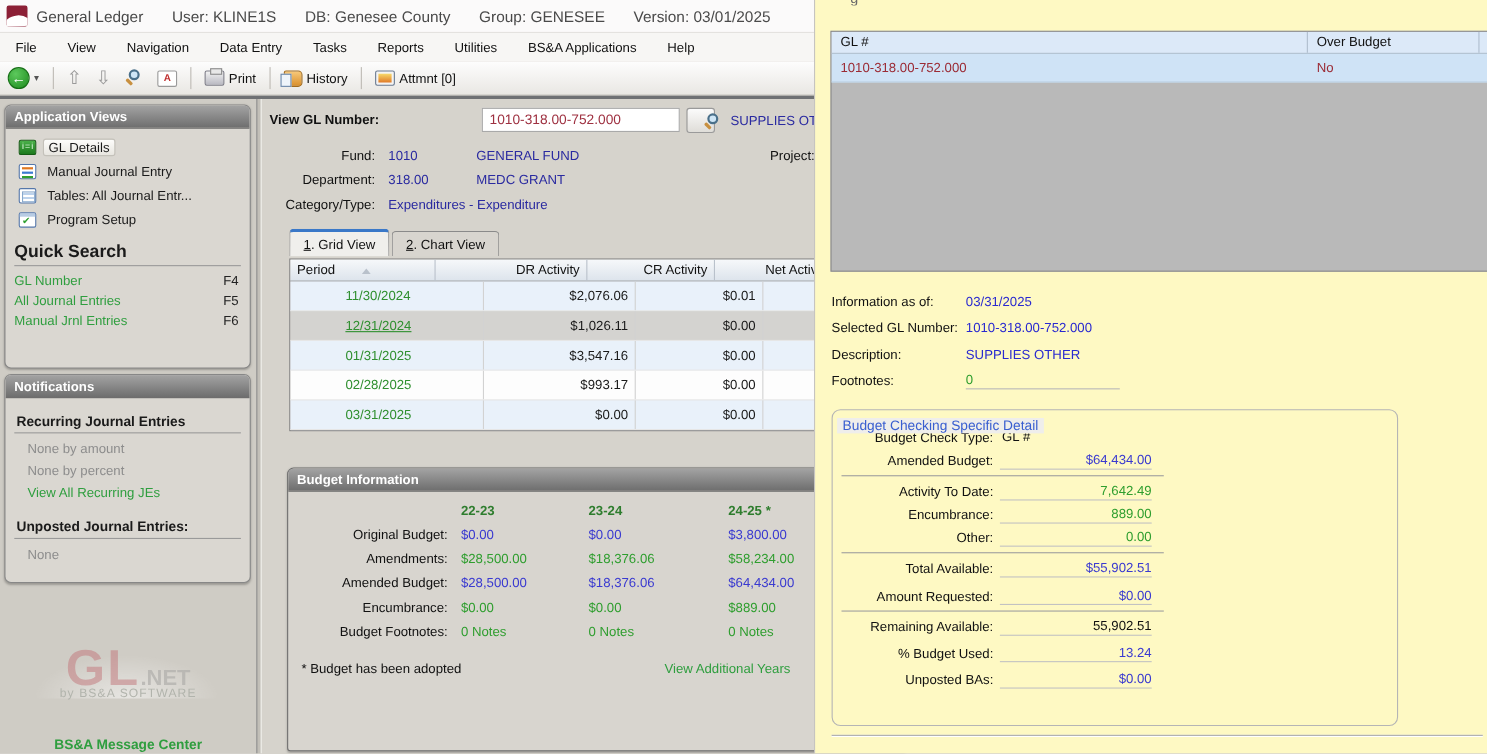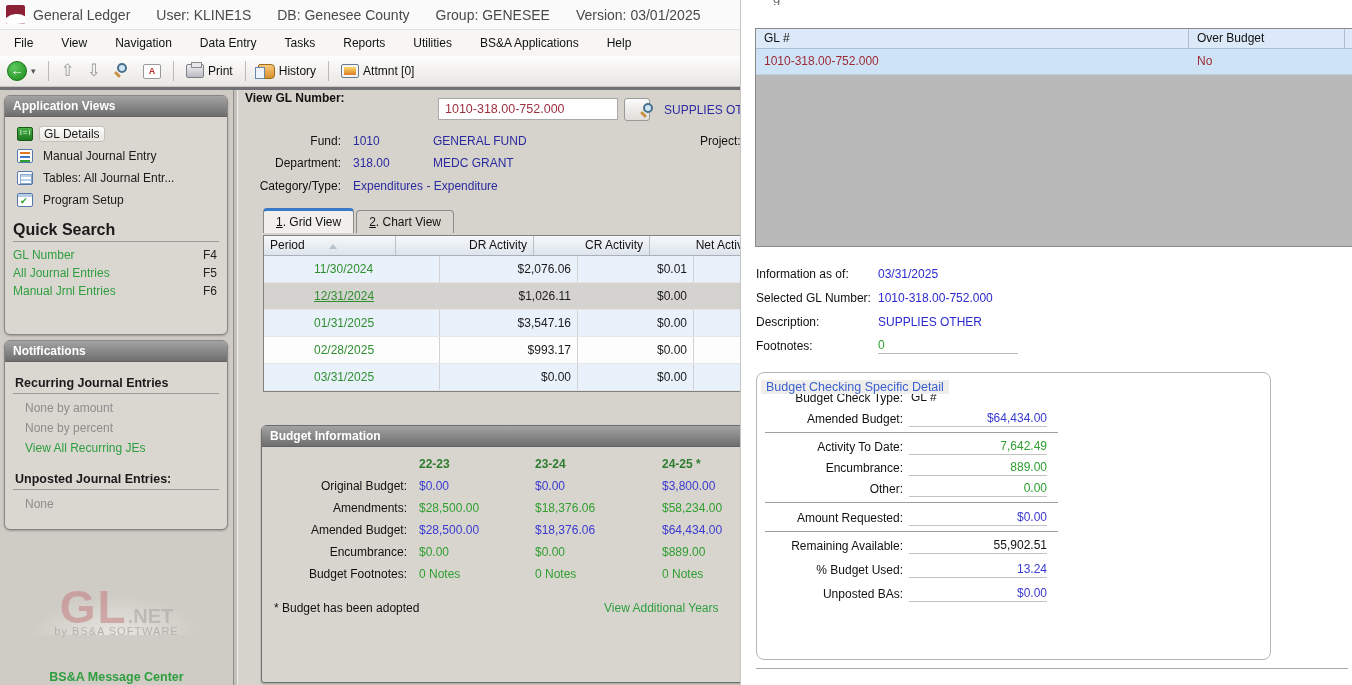"GL #" .right-panel { background: #ffffff -> #fef9c3 }
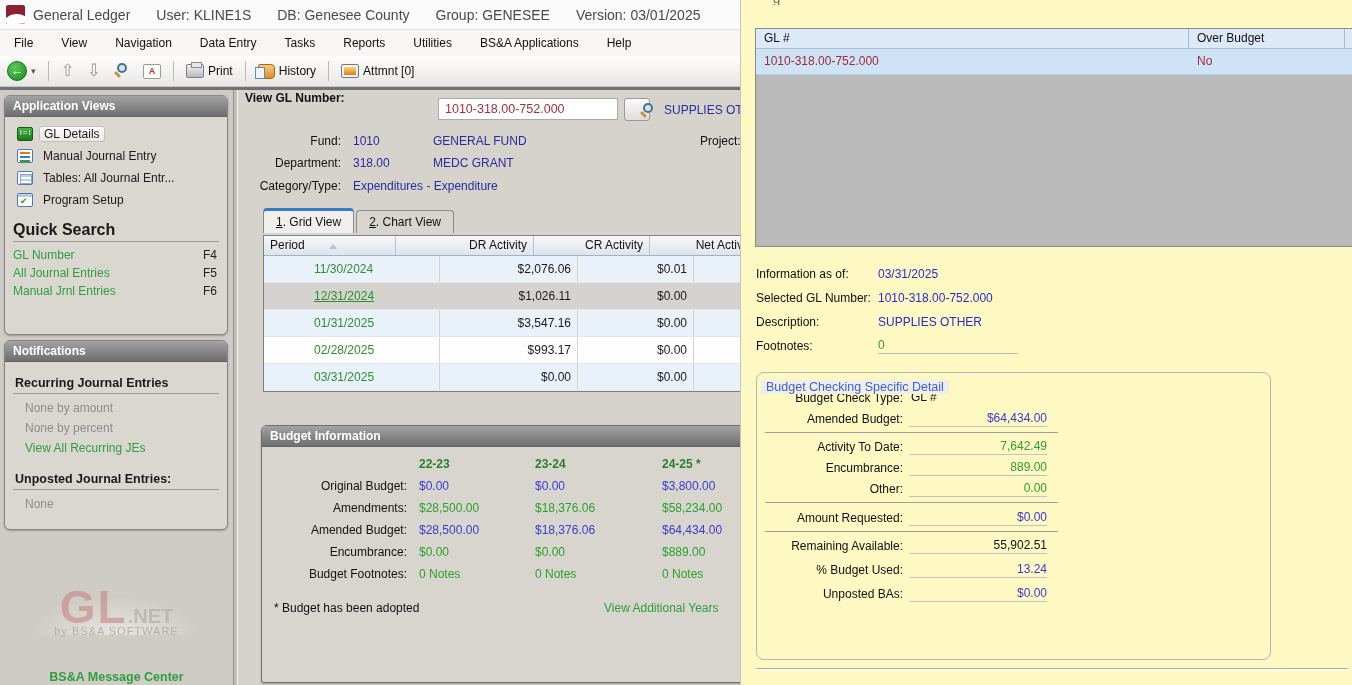"View GL Number:" span.glh-label { top: 1px -> 12px }
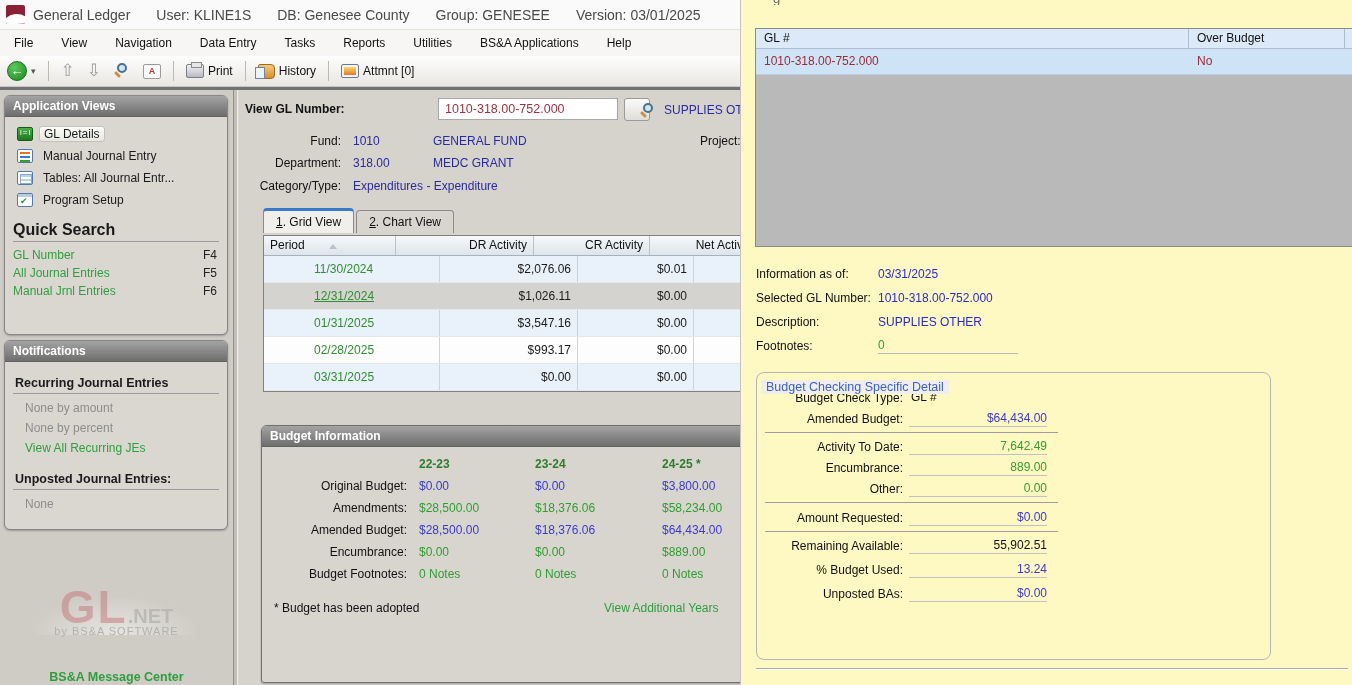"Total Available:" div.frow { html: none -> <div> <span>Total Available:</span> <span>$55,902.51</span> </div> }
